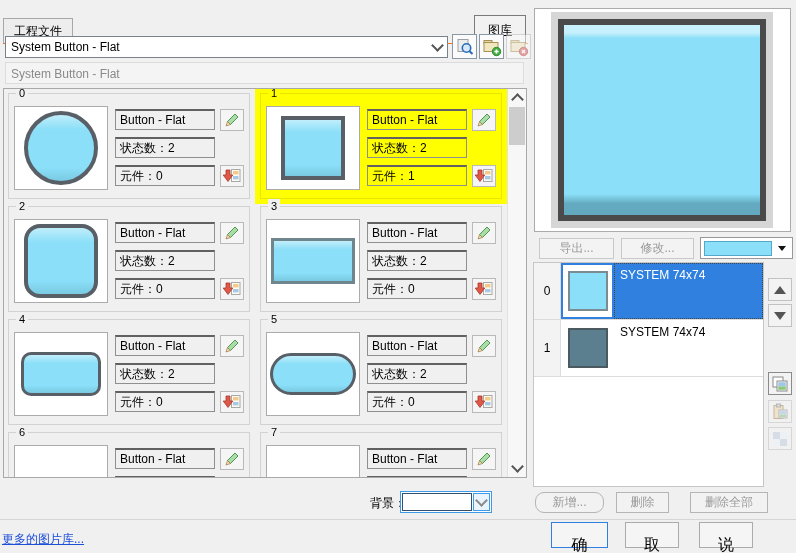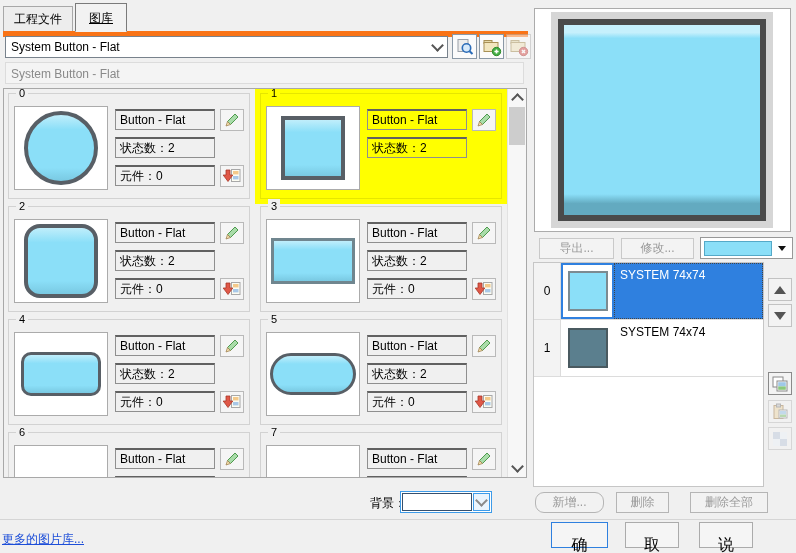"工程文件" .tabstrip { border-bottom: 6px solid #f97316 -> 1px solid #f97316; justify-content: none -> space-between; top: 4px -> 16px }
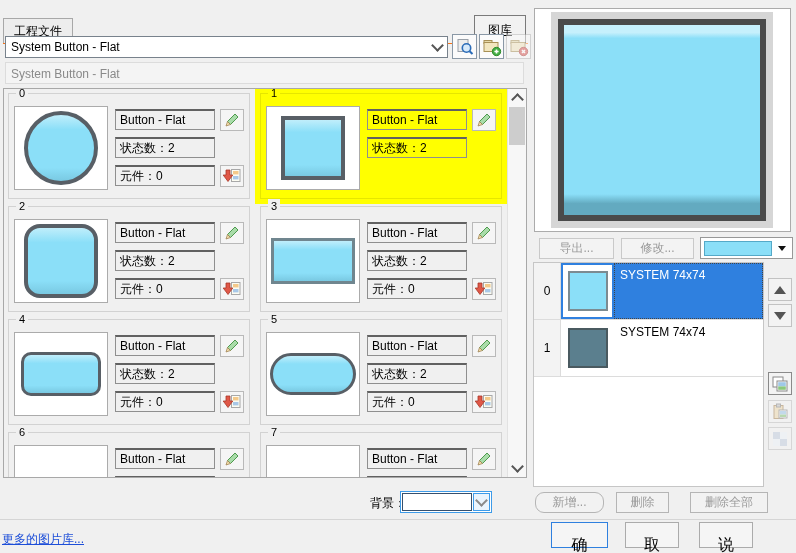"元件：1" div.field-row { html: none -> <div> <div>元件：1</div> <button> <svg> <rect></rect> <rect></rect> <rect></rect> <path></path> </svg> </button> </div> }
